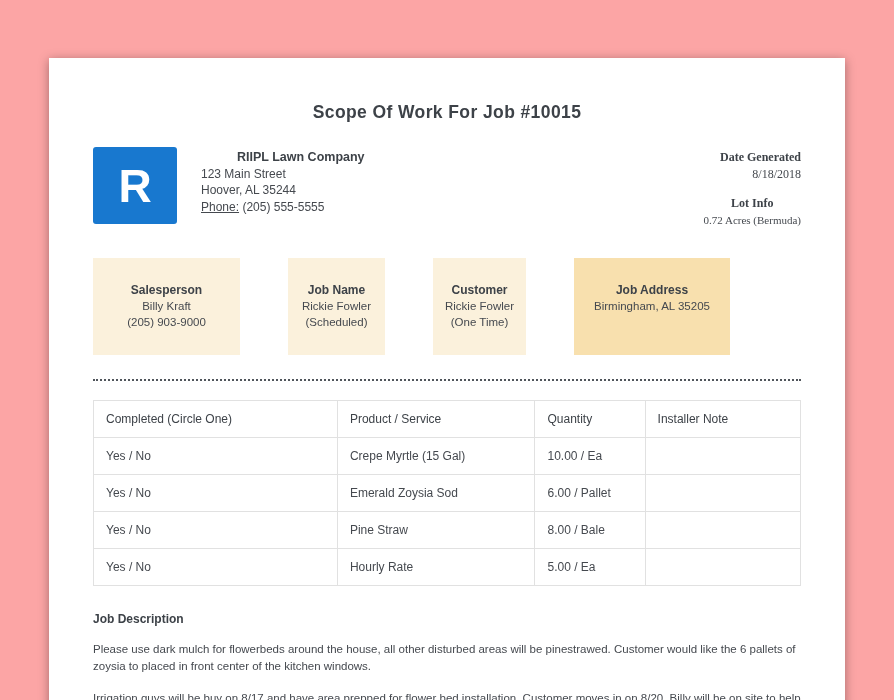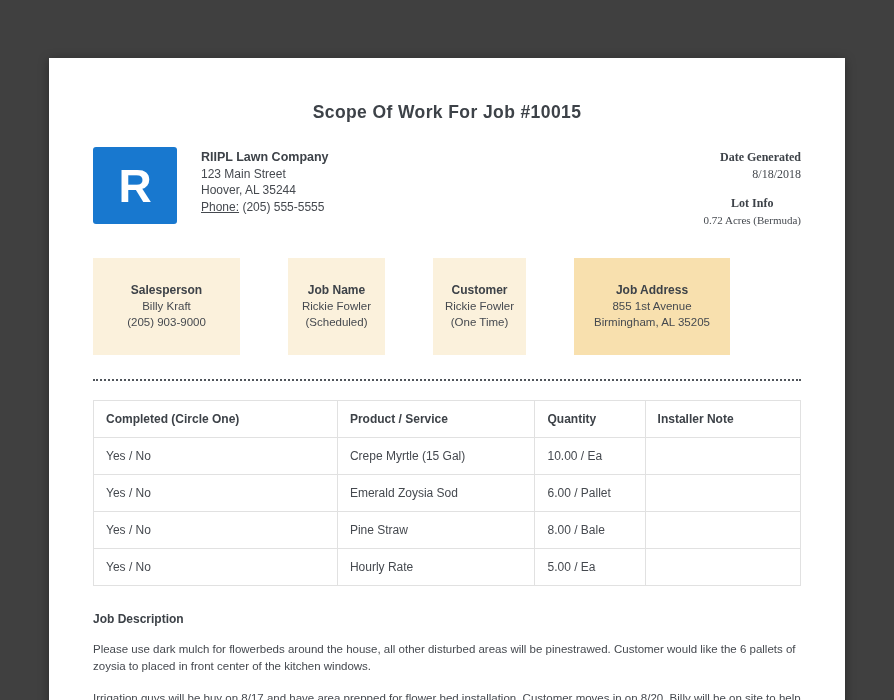"Scope Of Work For Job" .viewport { background: #404040 -> #fca5a5 }
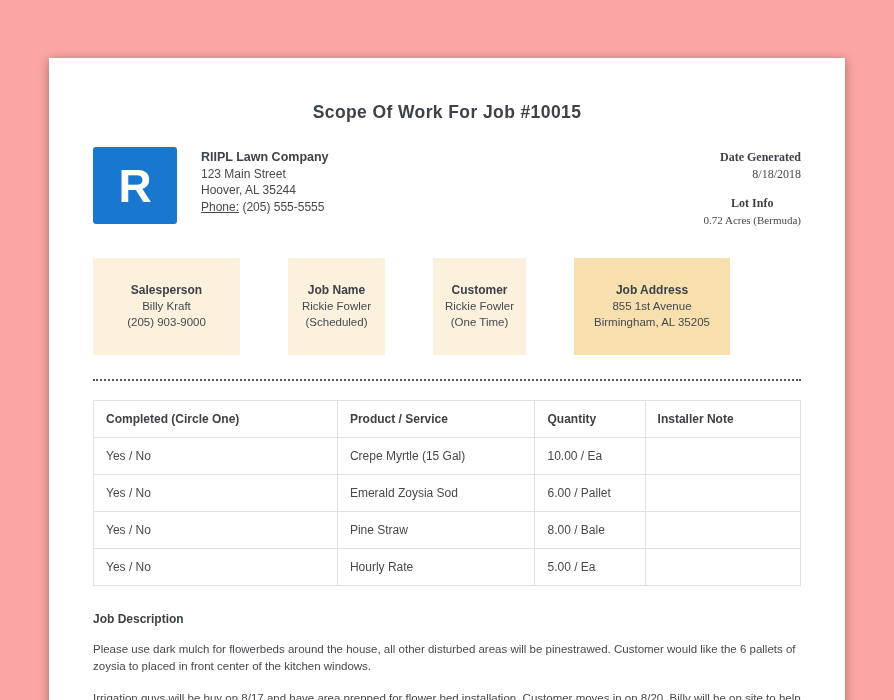"RIIPL Lawn Company" .company-block .co-name { margin-left: none -> 36px }
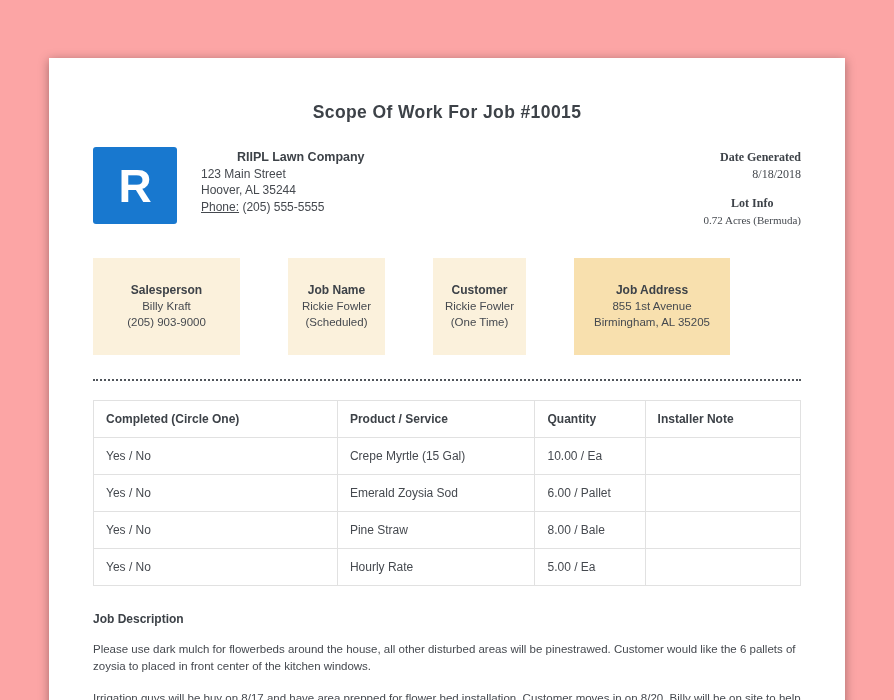"855 1st Avenue" div { html: <div>855 1st Avenue</div> -> none }
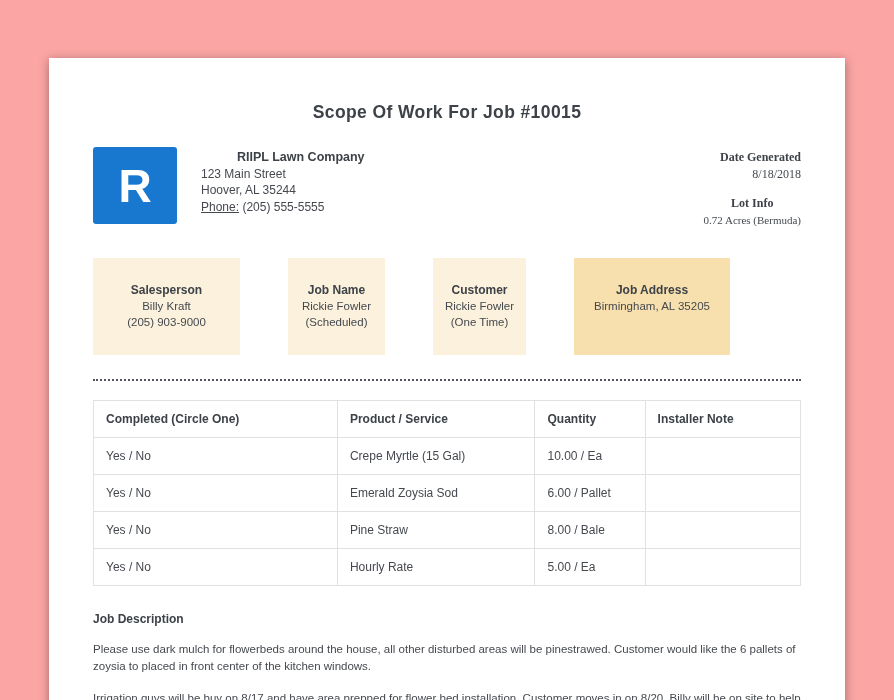"Completed (Circle One)" .work-table th { font-weight: bold -> normal }
